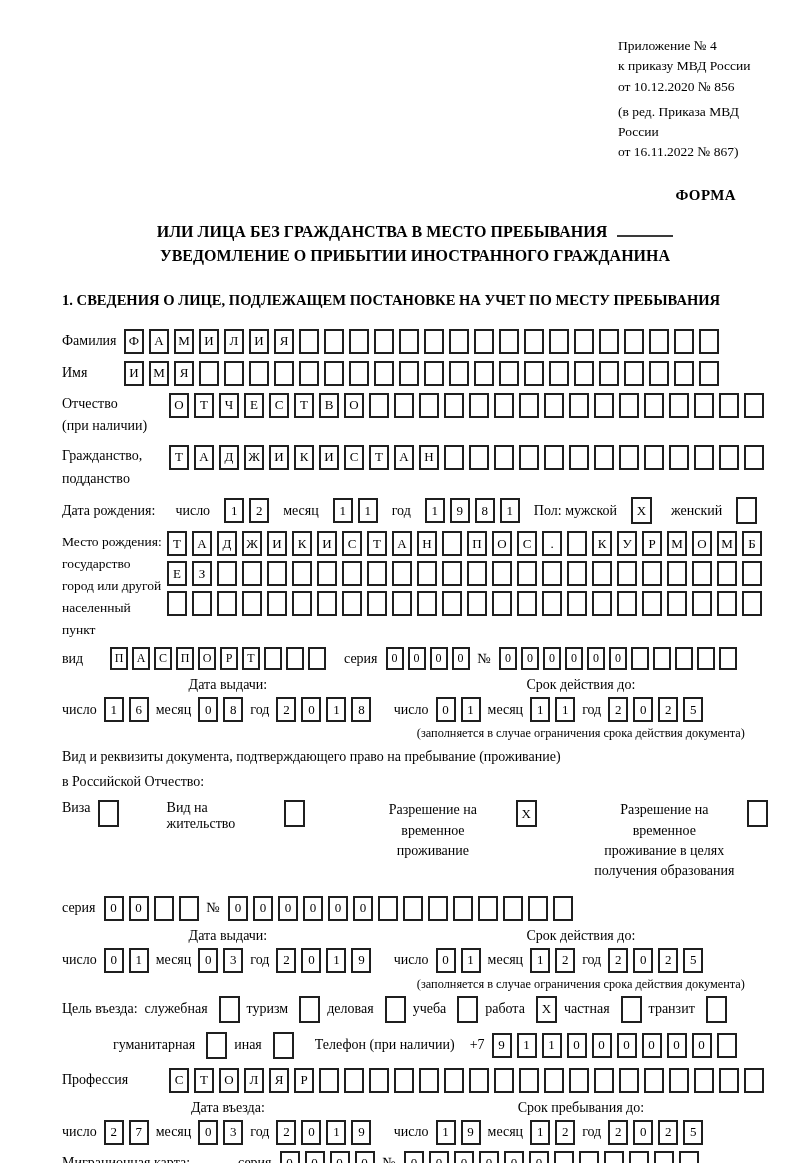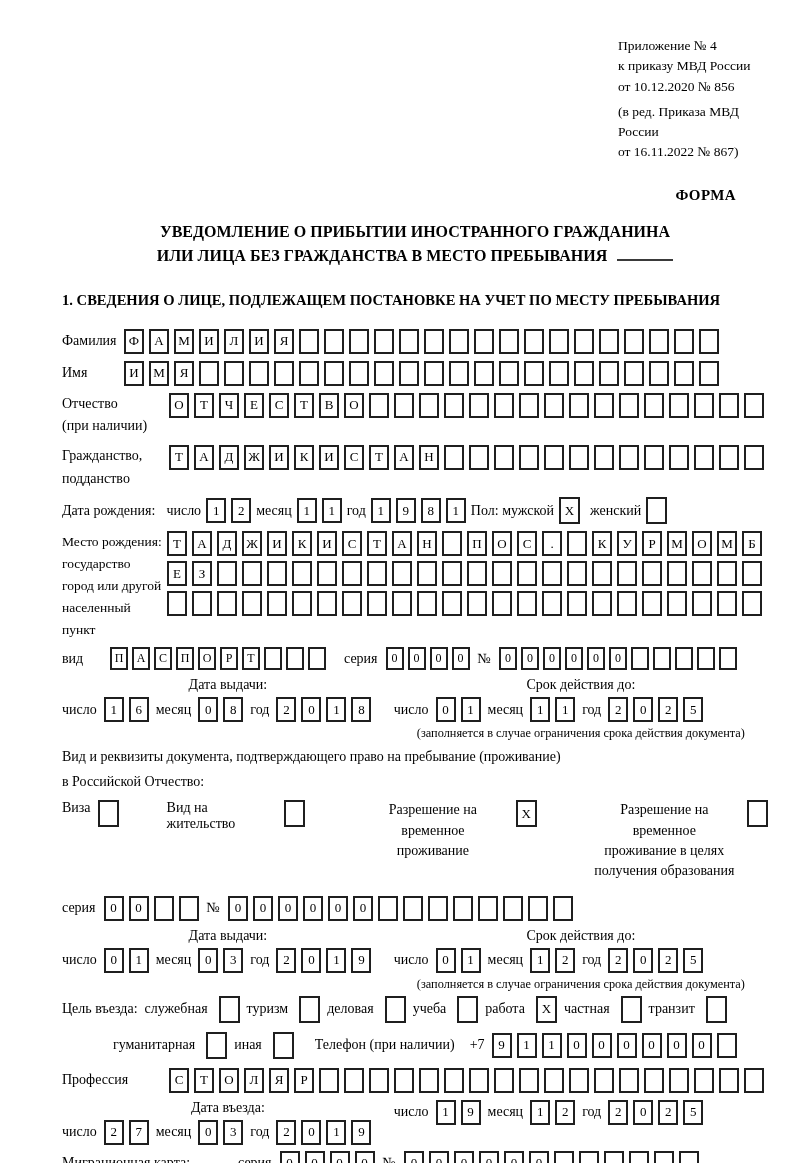"УВЕДОМЛЕНИЕ О ПРИБЫТИИ ИНОСТРАННОГО" div { order: before "ИЛИ ЛИЦА БЕЗ ГРАЖДАНСТВА В" -> after "ИЛИ ЛИЦА БЕЗ ГРАЖДАНСТВА В" }
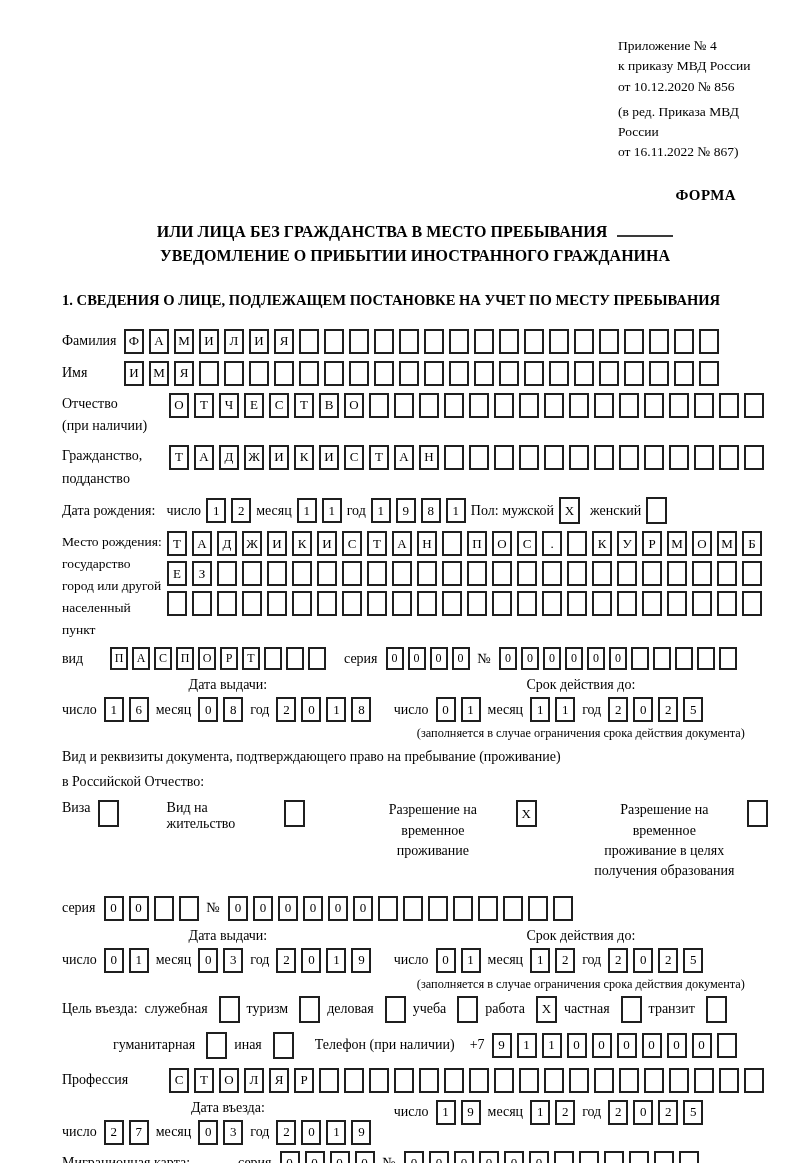"Дата рождения:" div.frow { gap: 5px -> 14px }
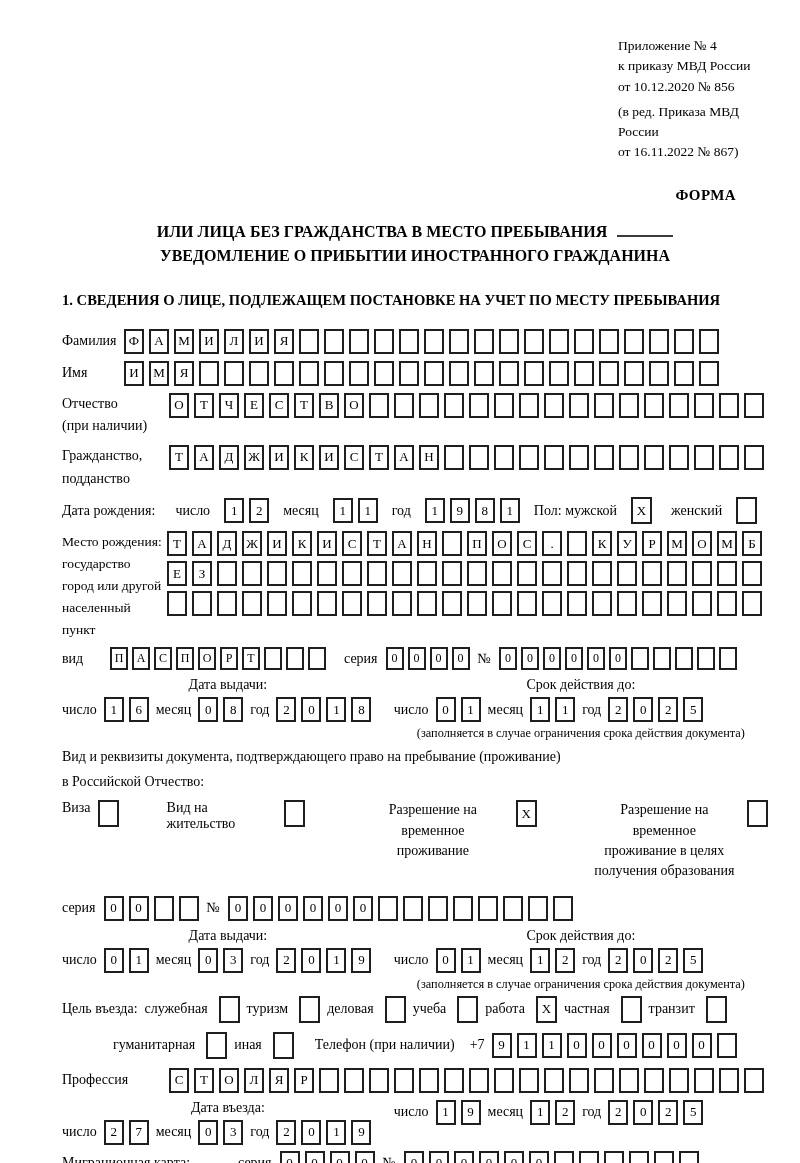"Срок пребывания до:" div.dhead { html: none -> <div>Срок пребывания до:</div> }
